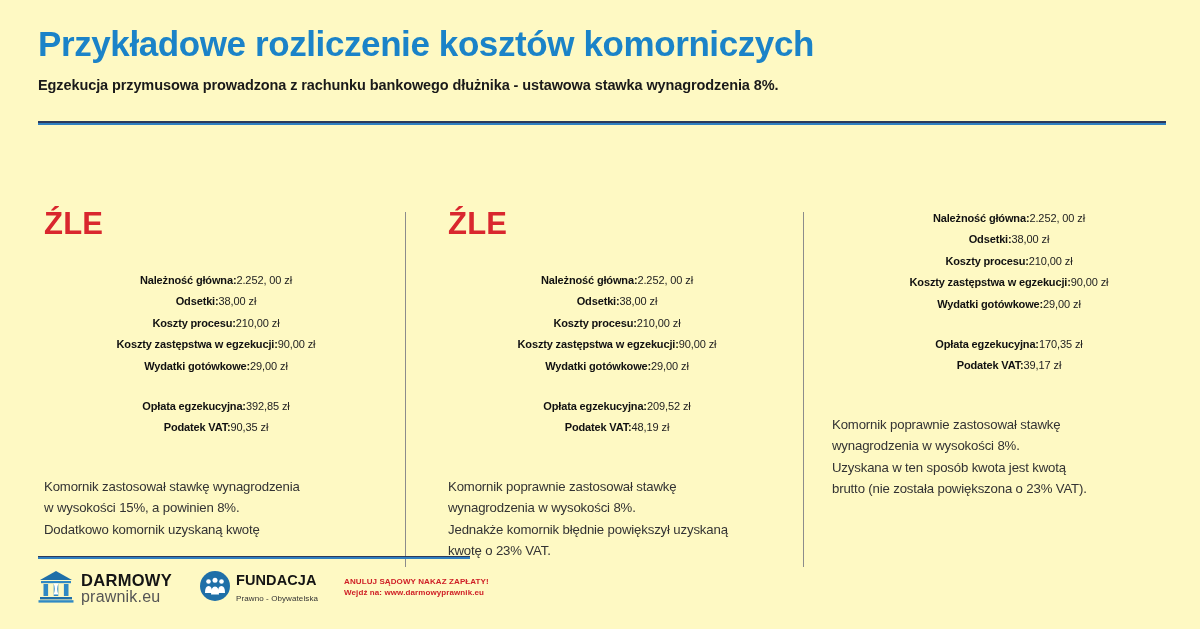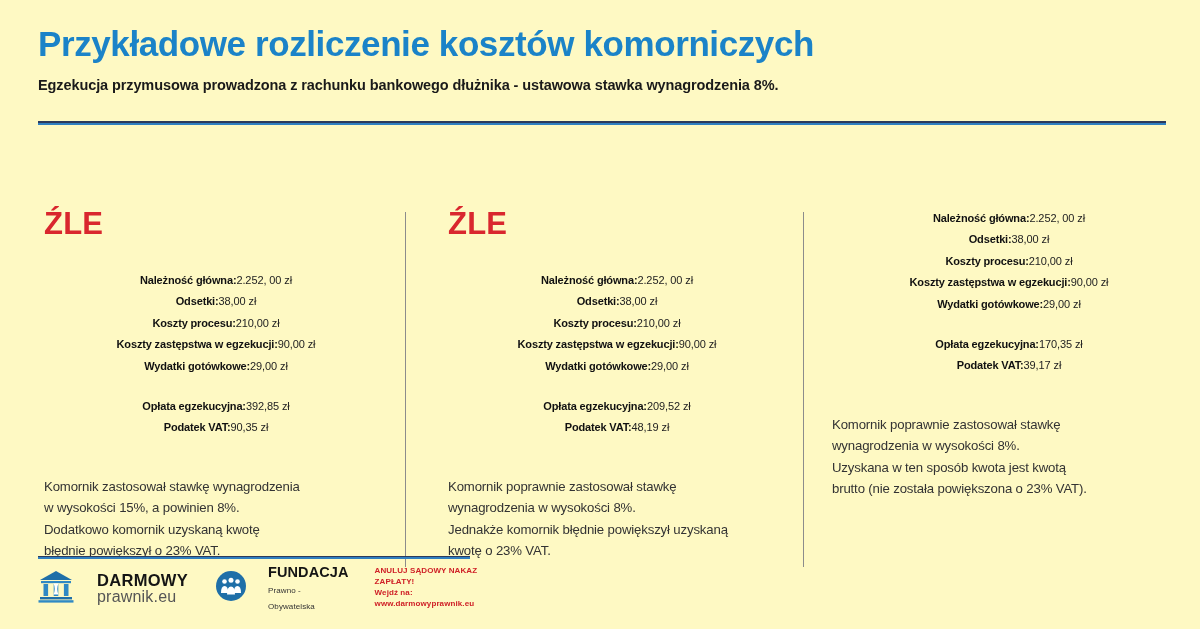"błędnie powiększył o 23% VAT." div { html: <div>błędnie powiększył o 23% VAT.</div> -> none }
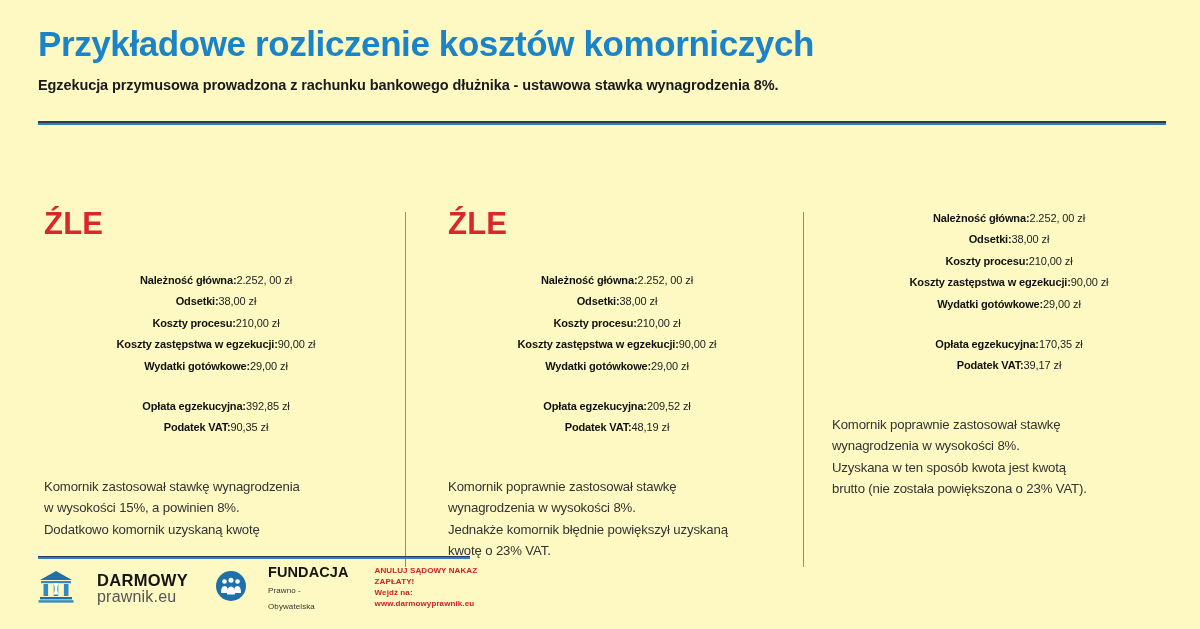"DARMOWY" .logo-block { gap: 16px -> none }
